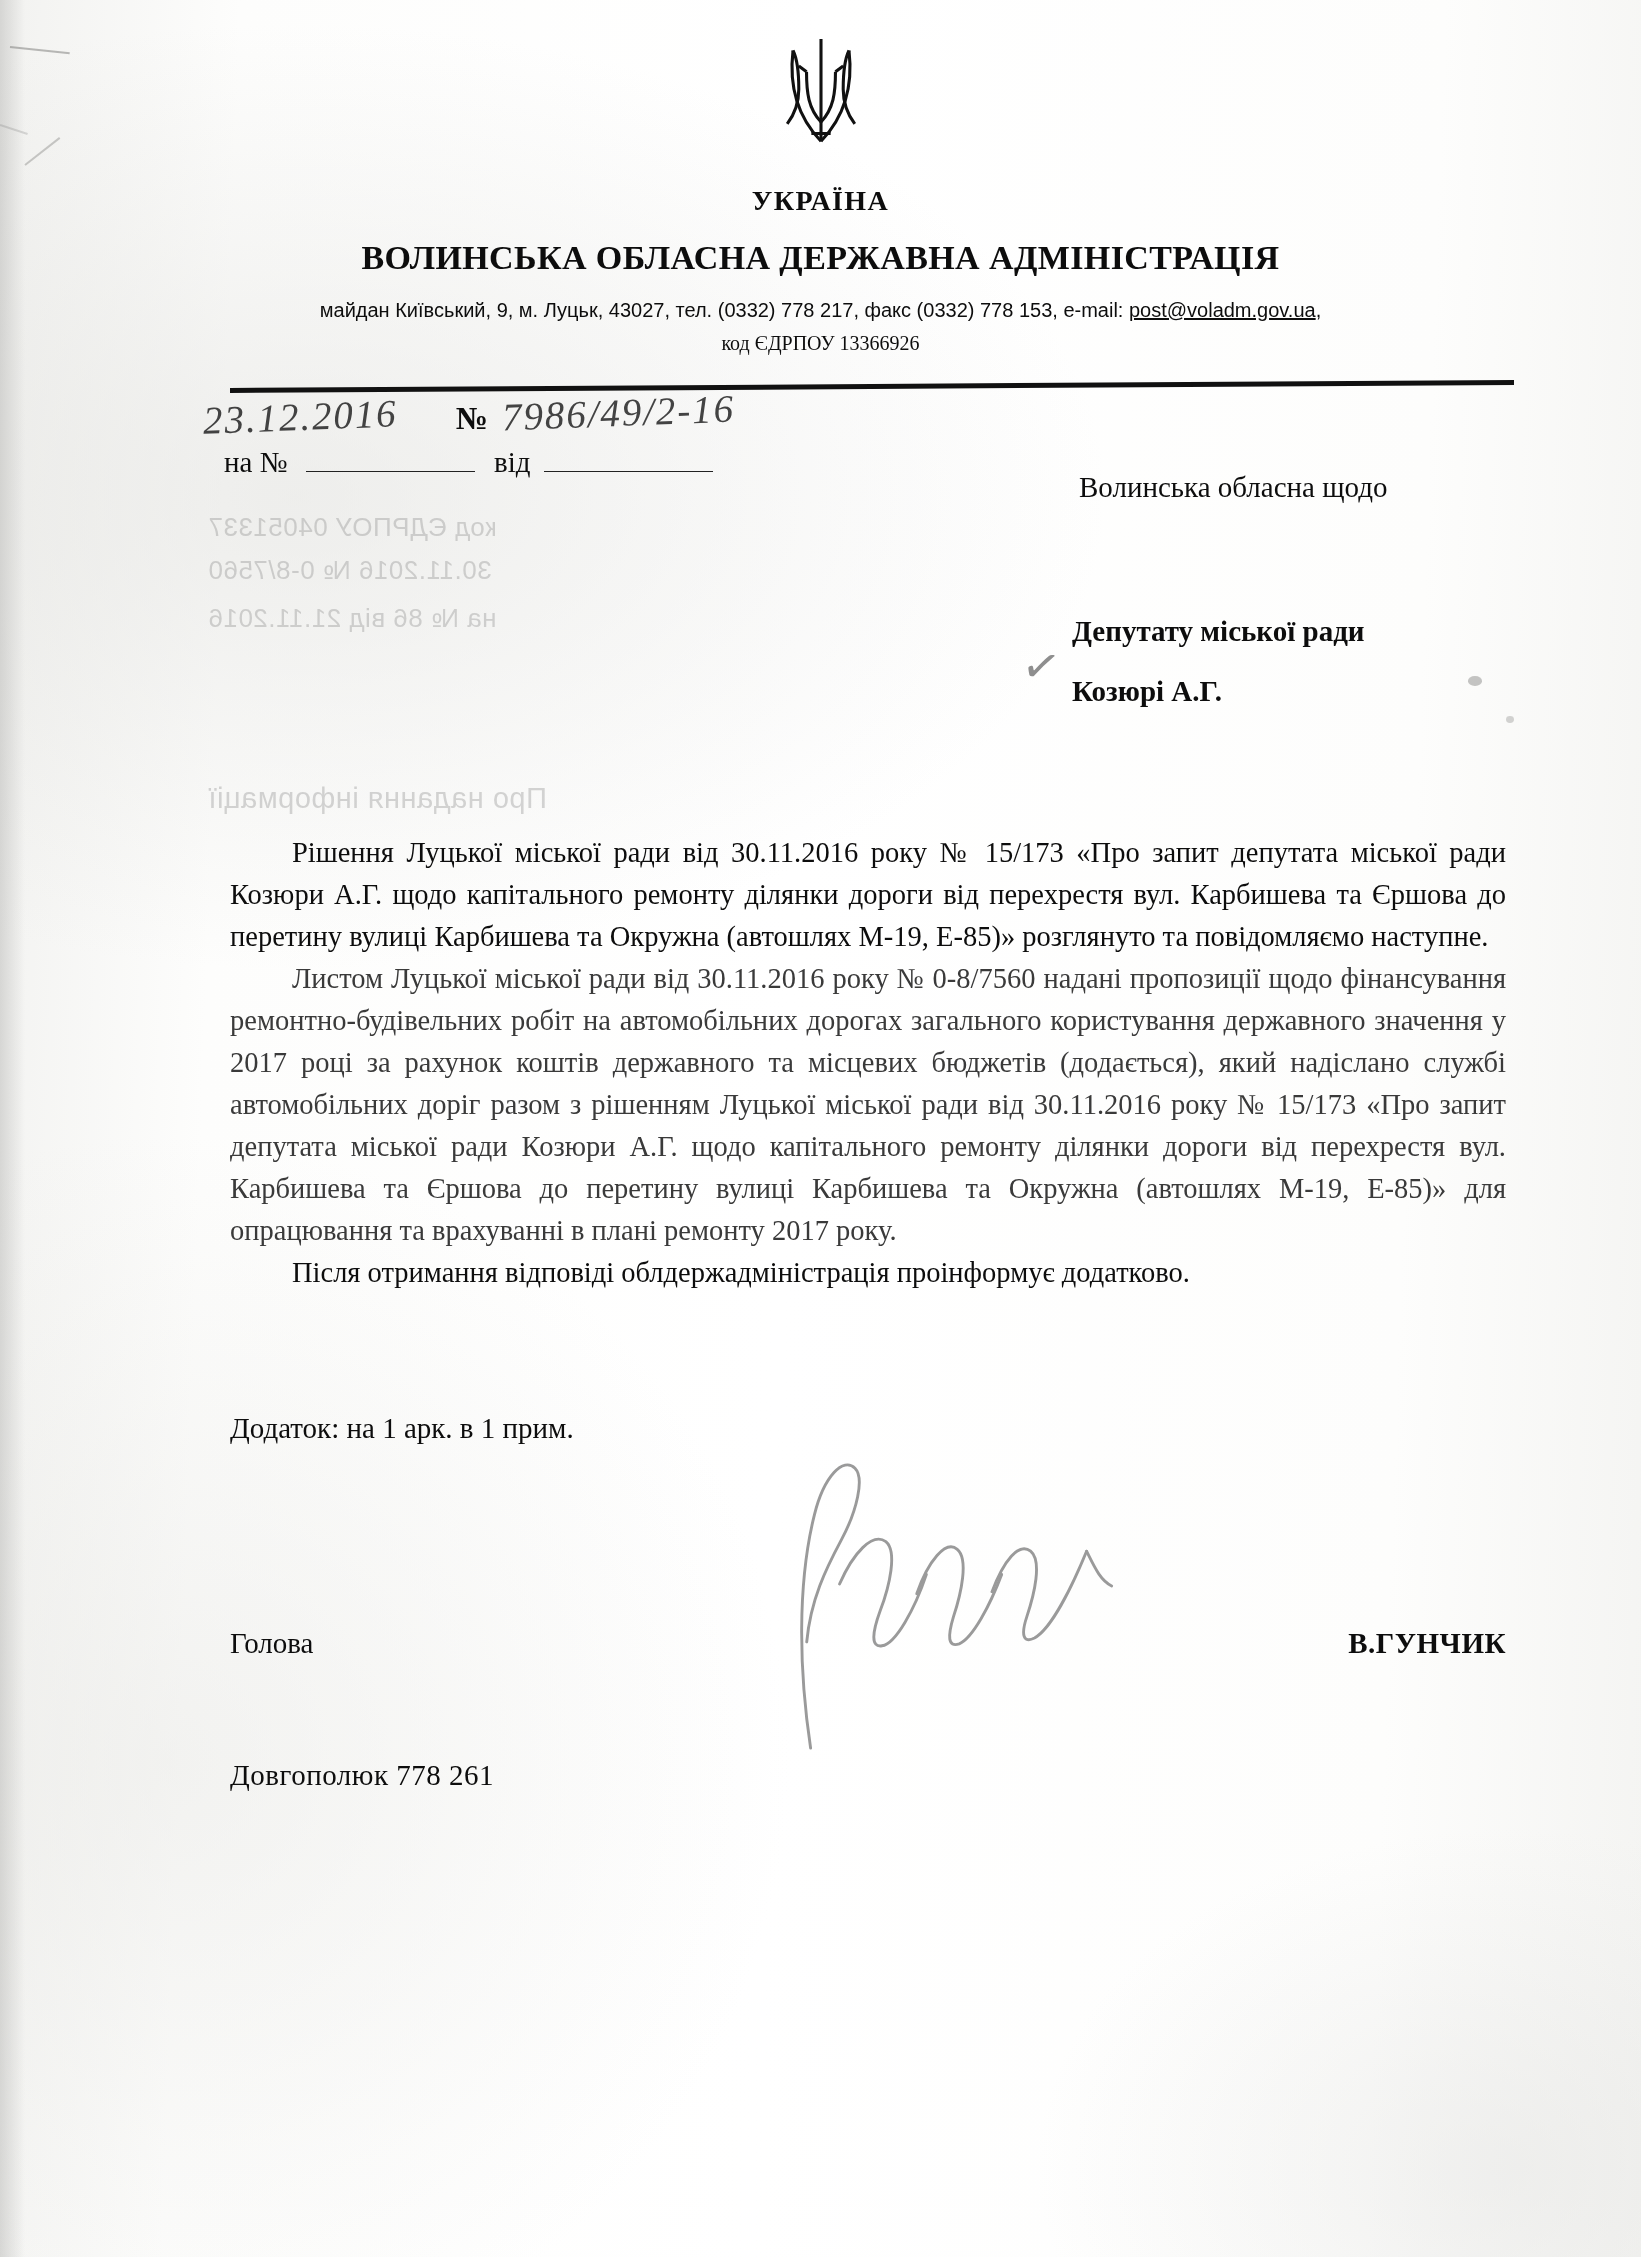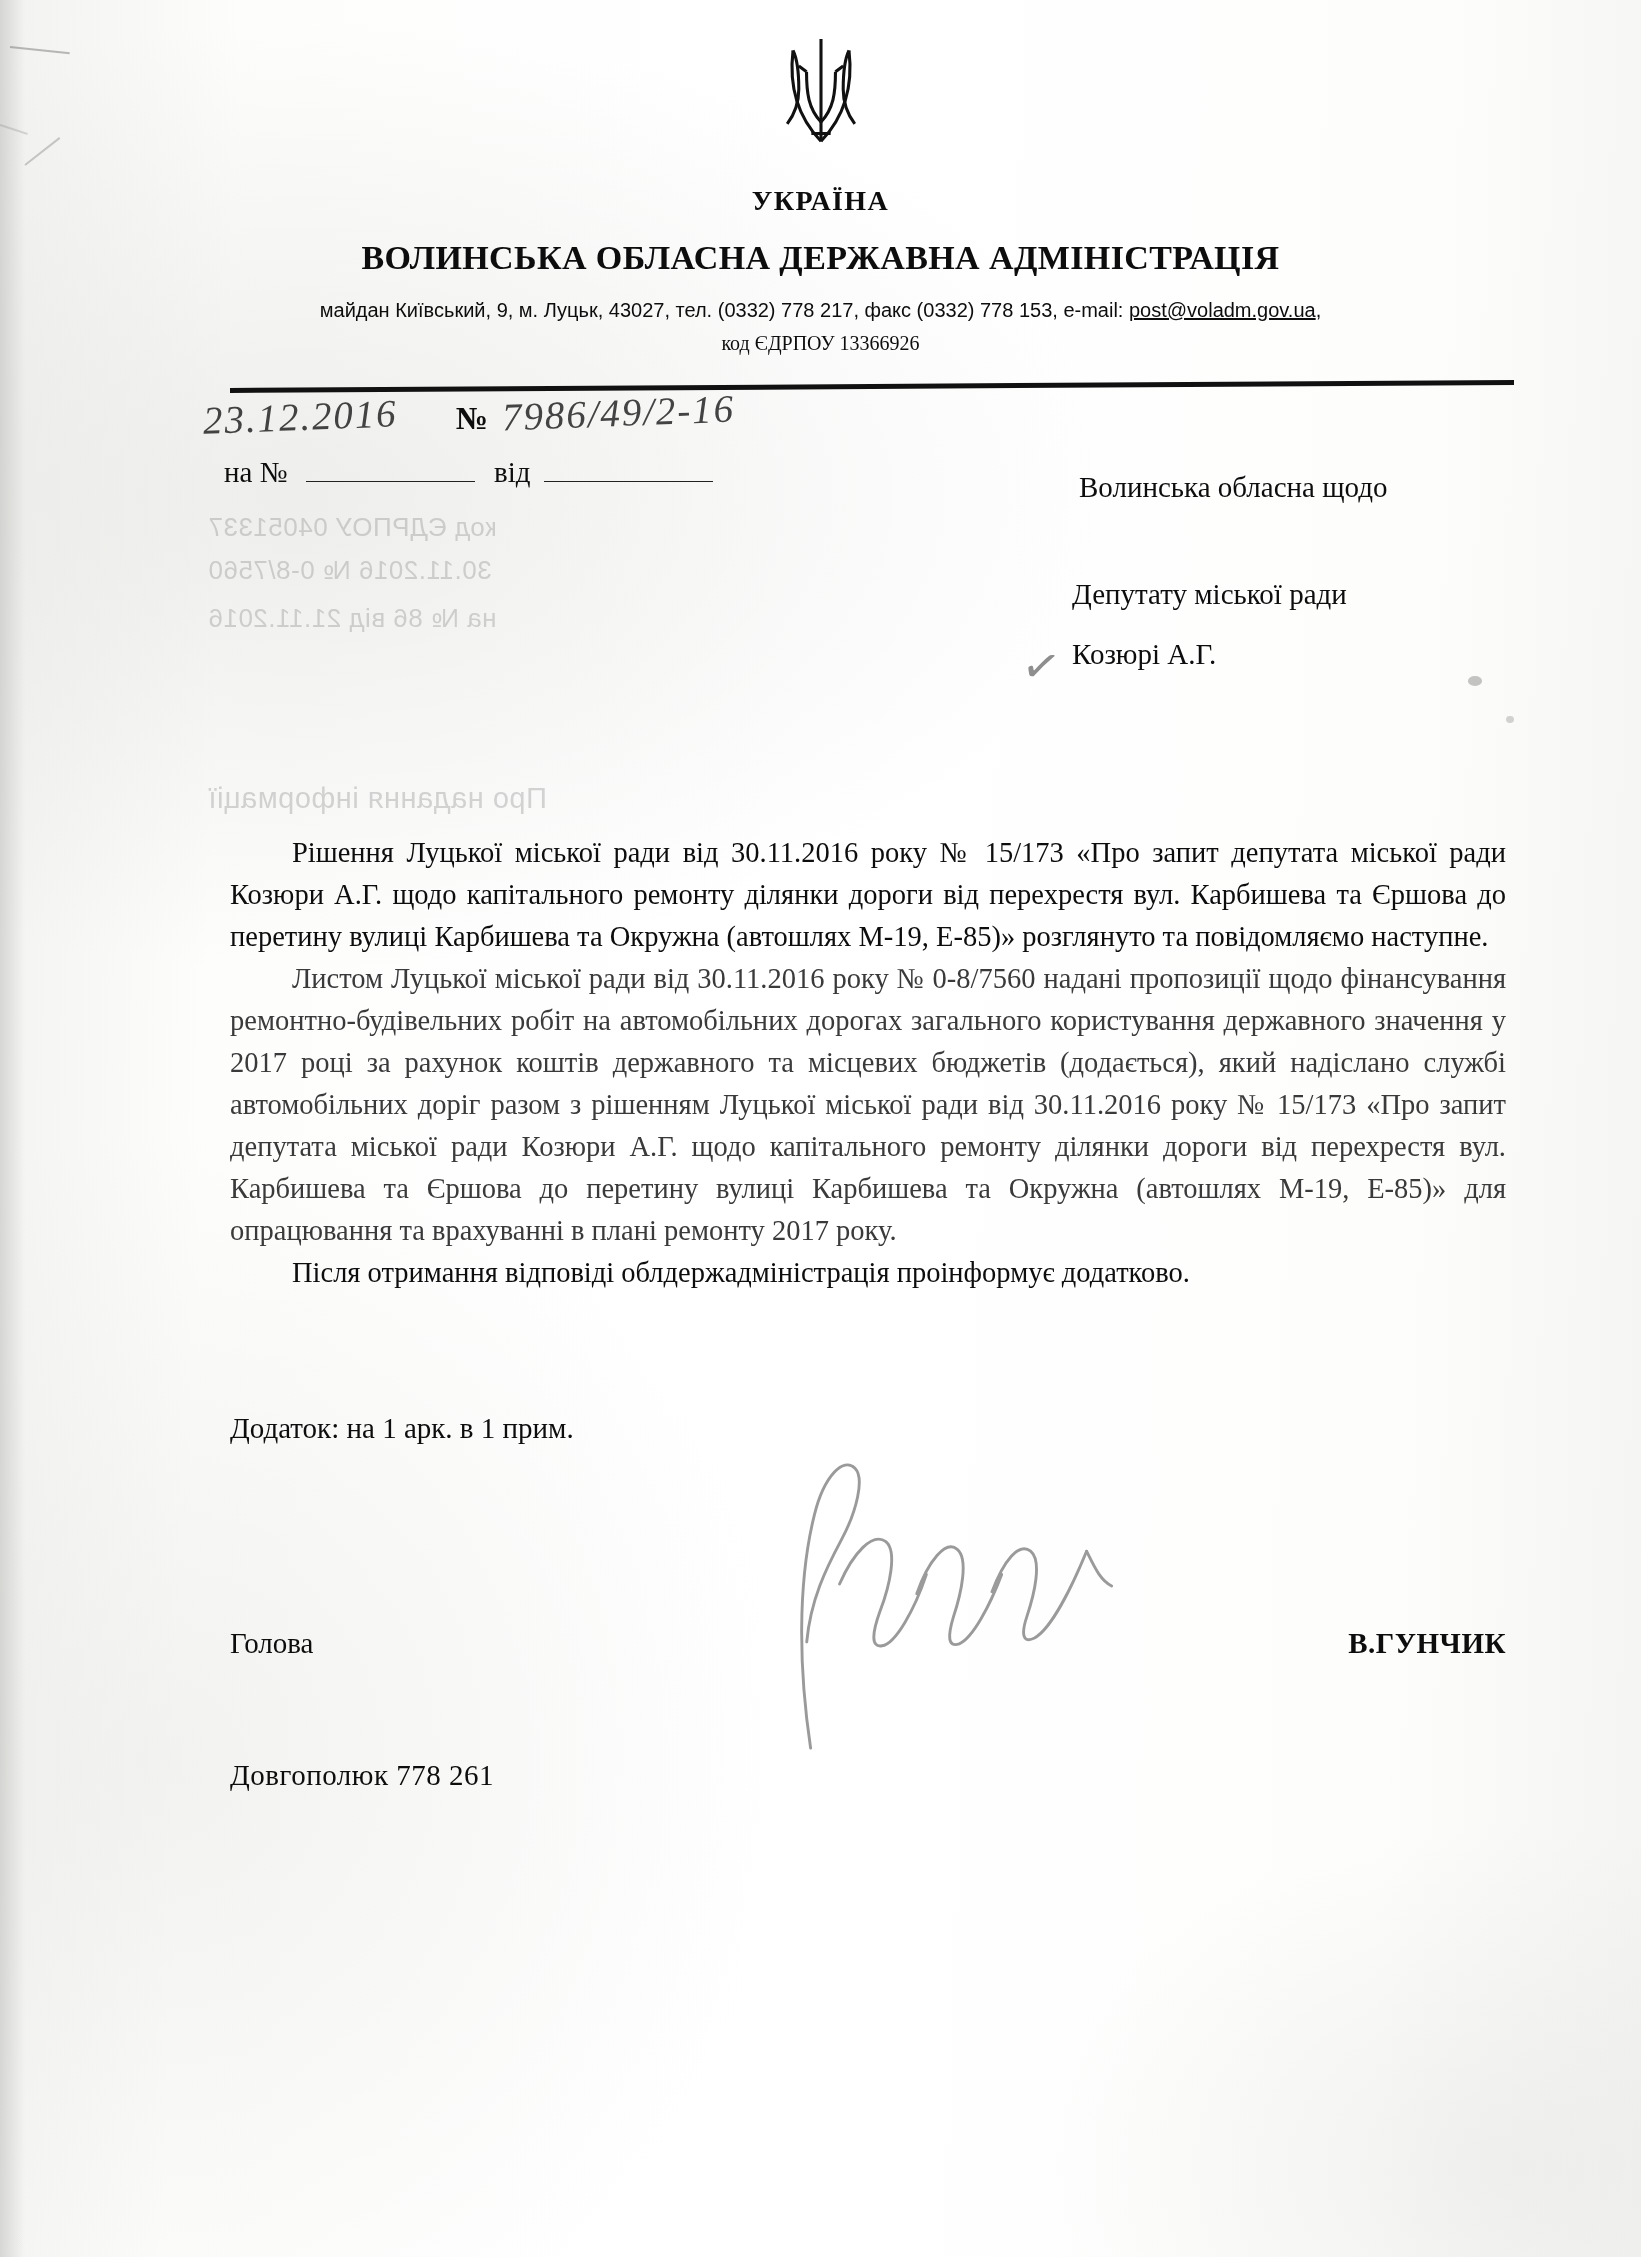"на № від" .ref-line2 { top: 456px -> 446px }
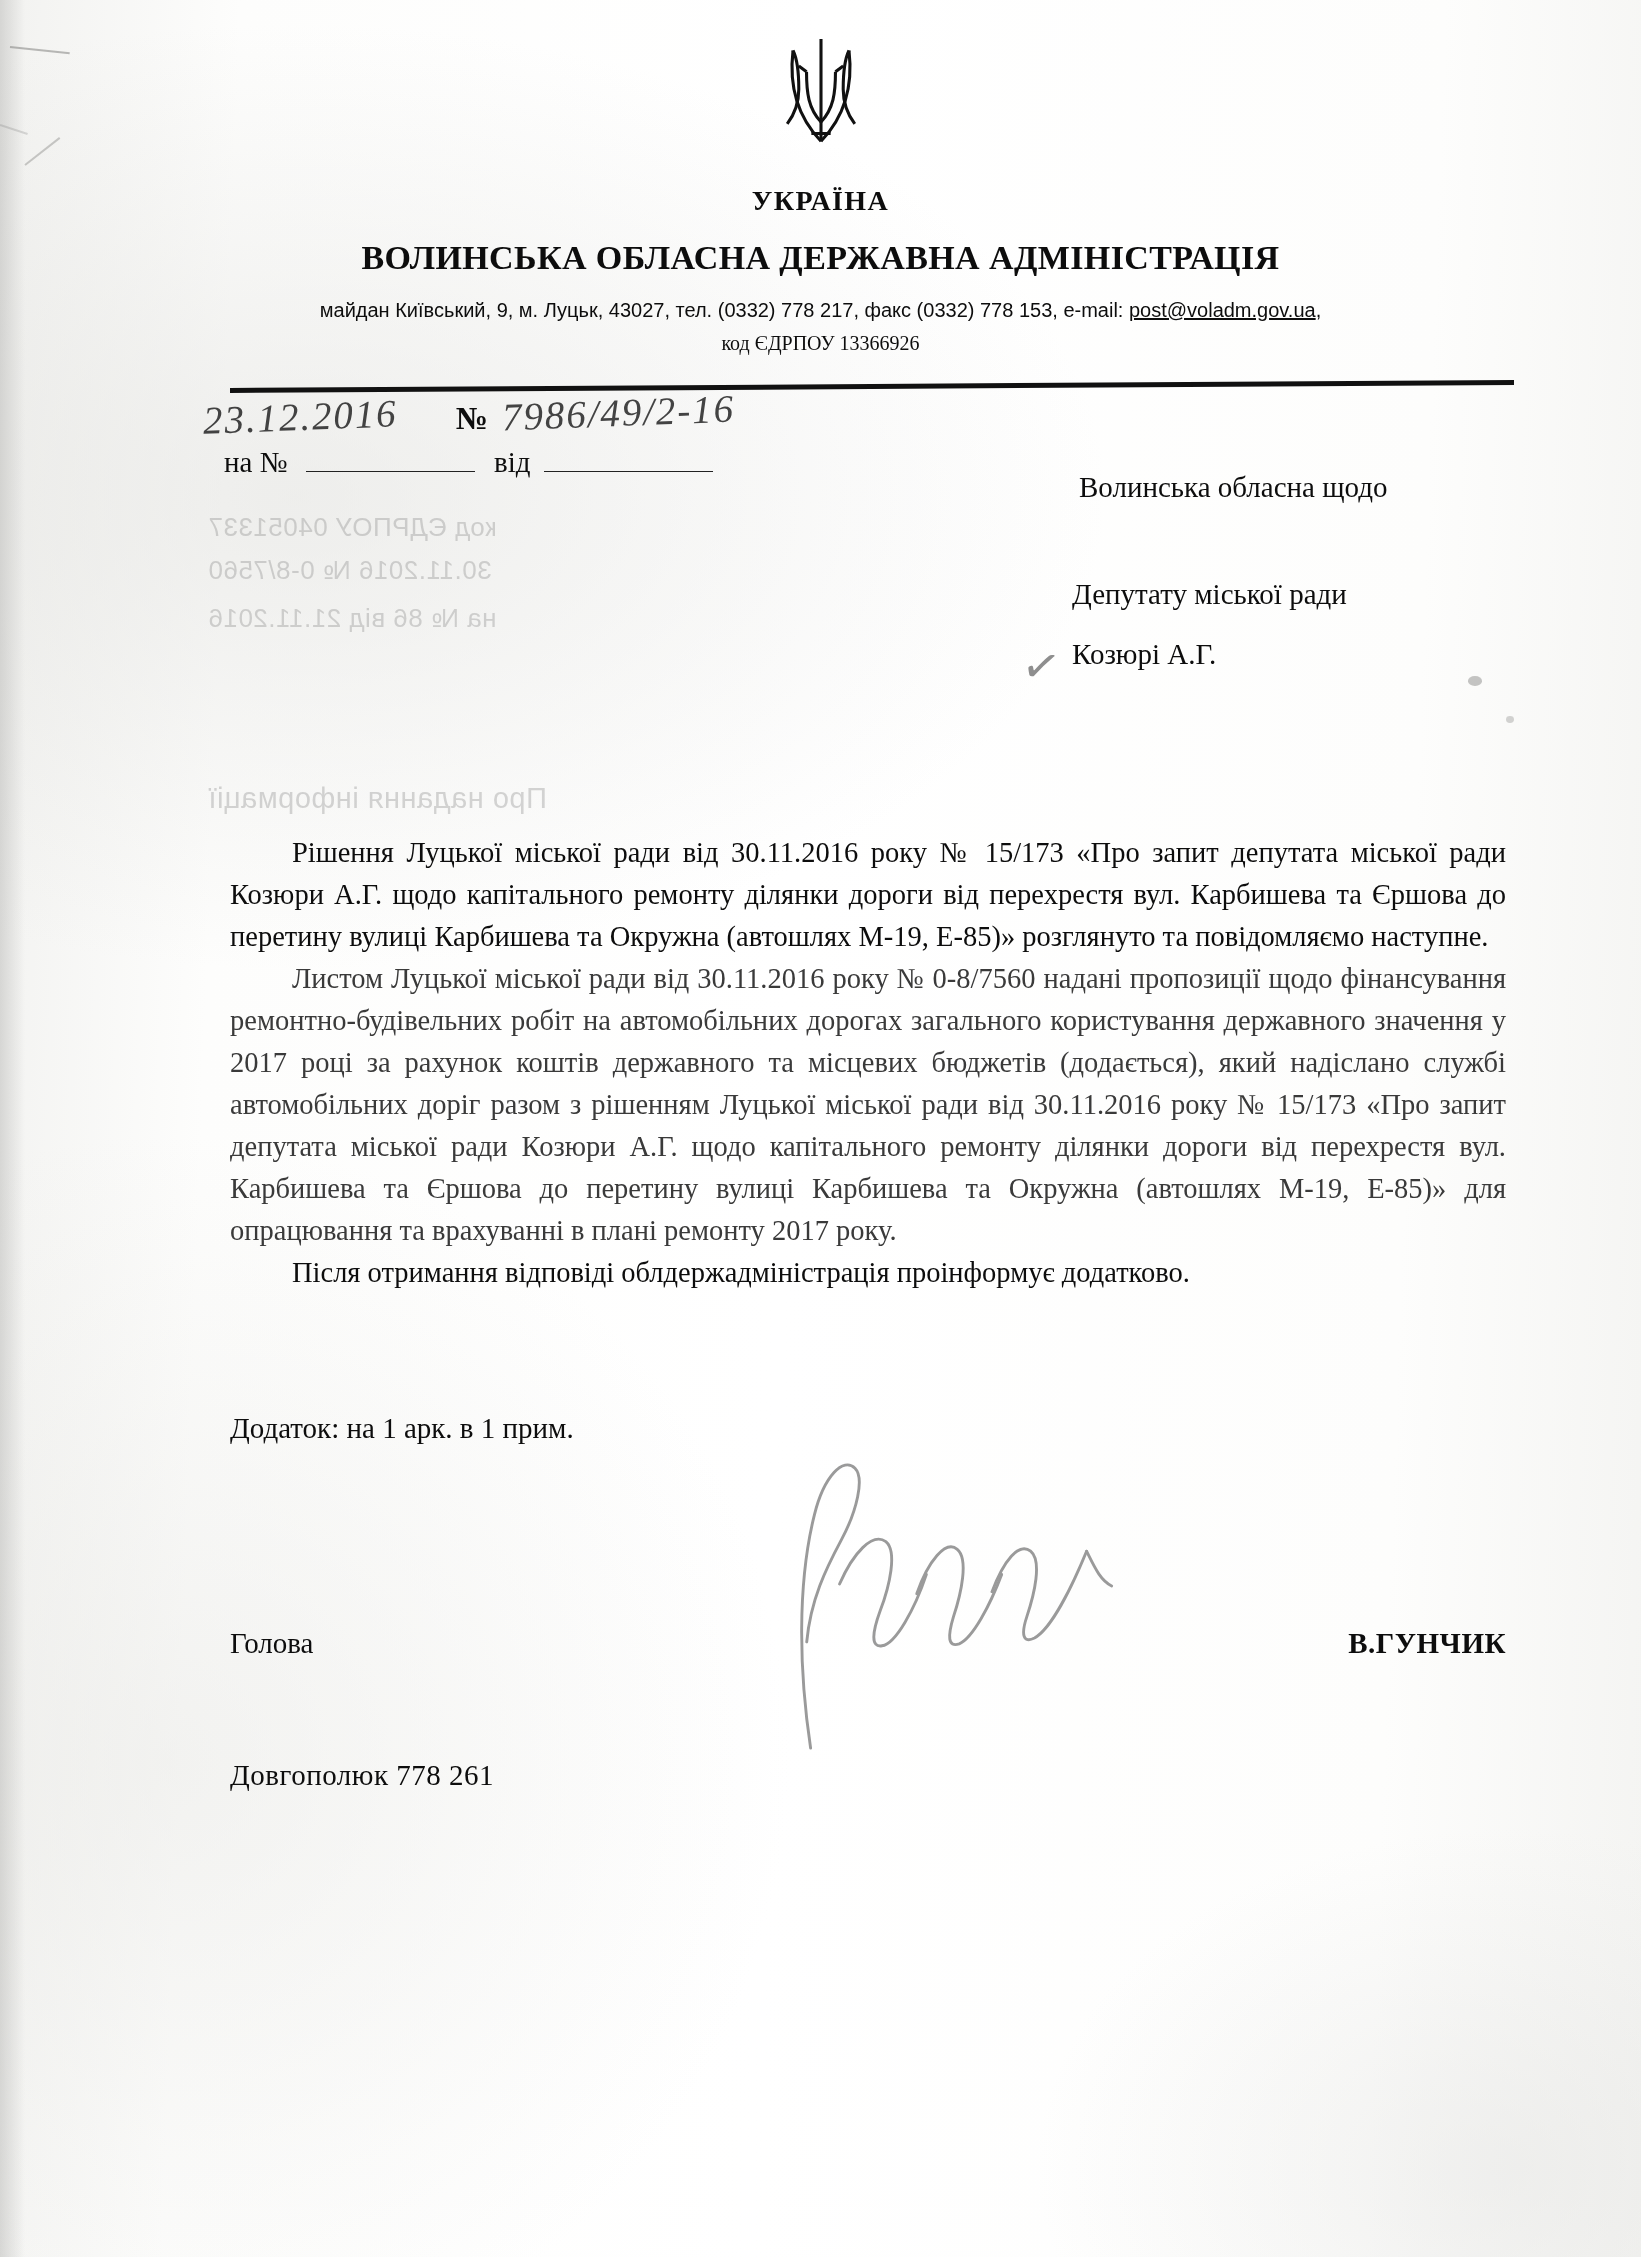"Депутату міської ради" .addressee-2 { font-weight: none -> bold; top: 564px -> 601px }
